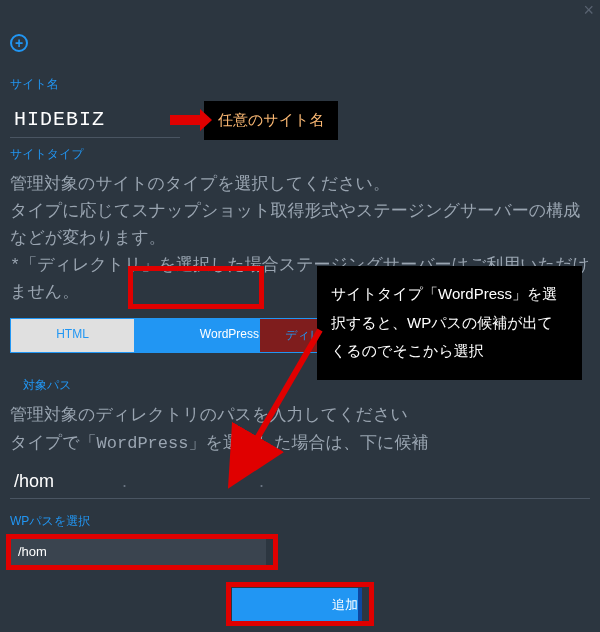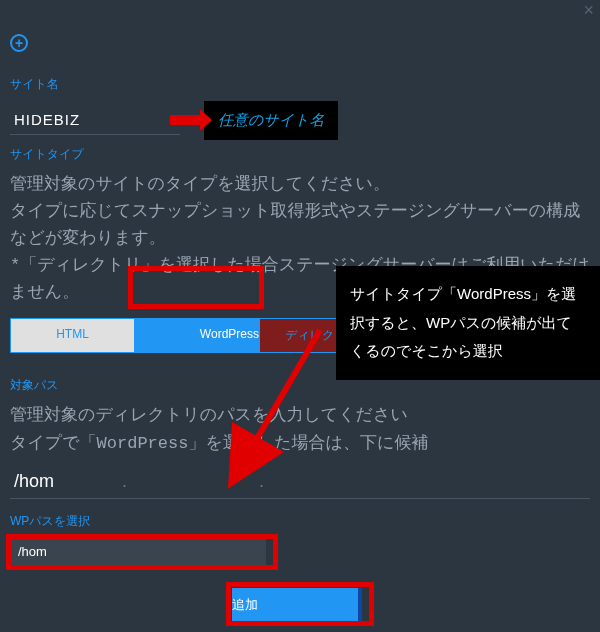"HIDEBIZ" .text-input { font-family: Liberation Sans, sans-serif -> Liberation Mono, monospace; font-size: 15px -> 20px }
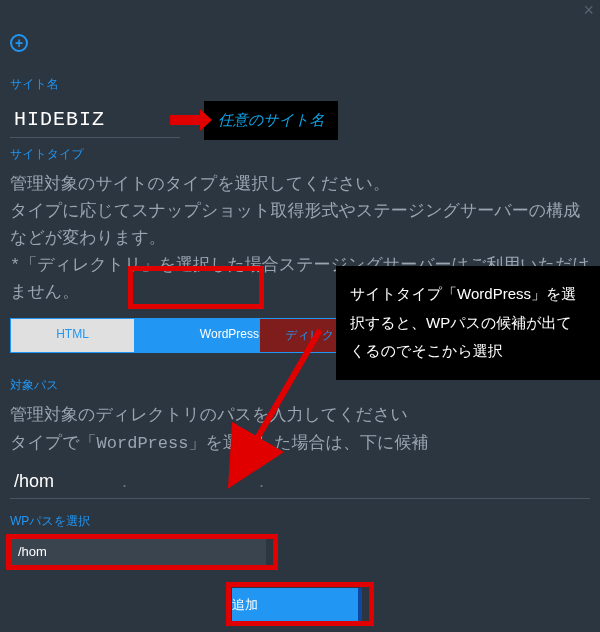"任意のサイト名" .annot-box { color: #0ea5e9 -> #fdba74; font-style: italic -> none }
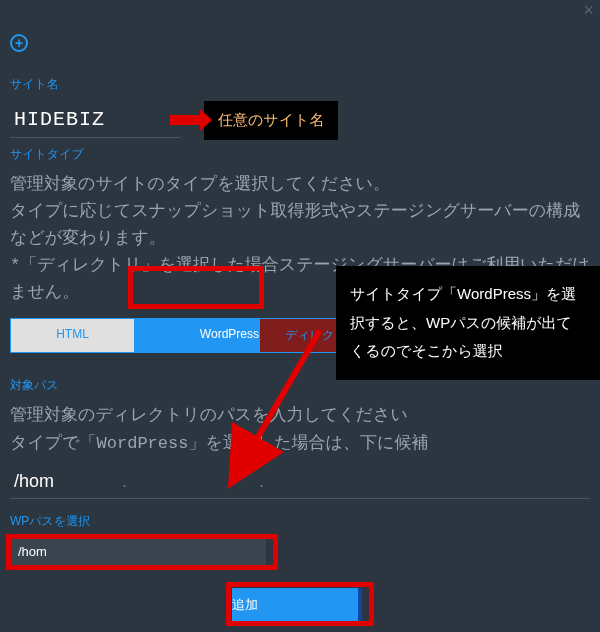"サイトタイプ「WordPress」を選択すると、WPパスの候補が出てくるのでそこ" .annot-box-right { left: 336px -> 317px }
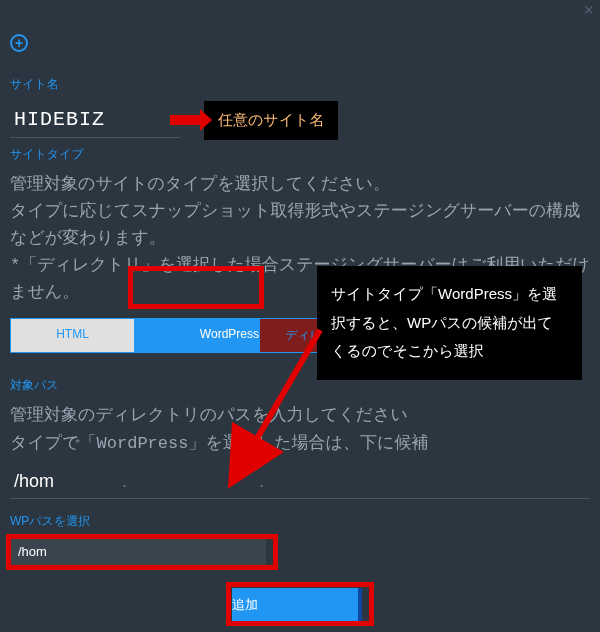"対象パス" div.field-label { margin-left: none -> 13px }
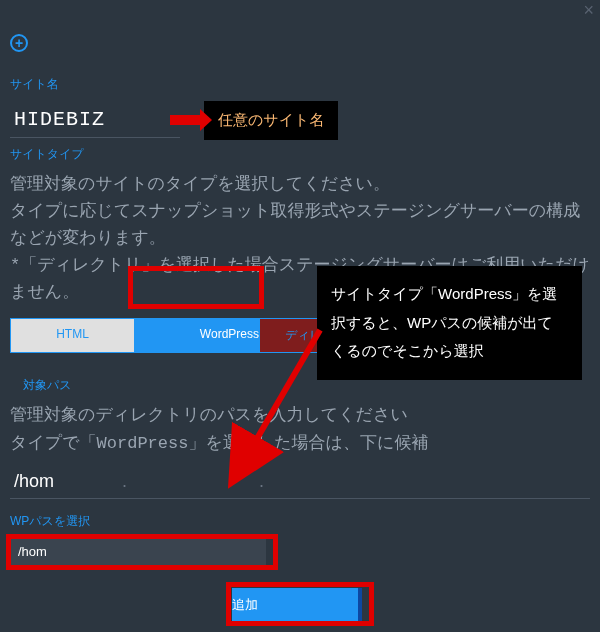"追加" .add-btn { text-align: left -> right }
